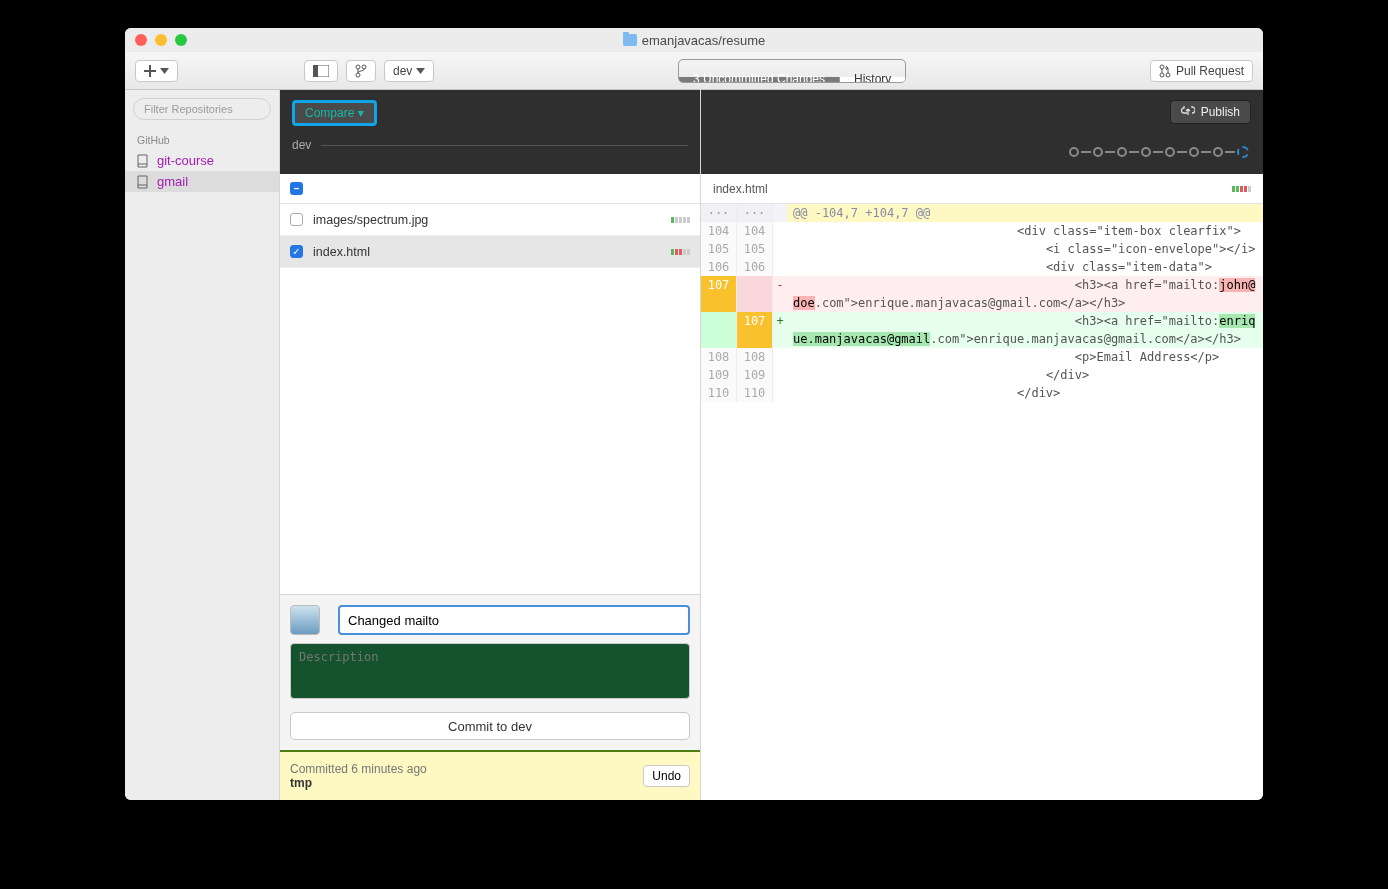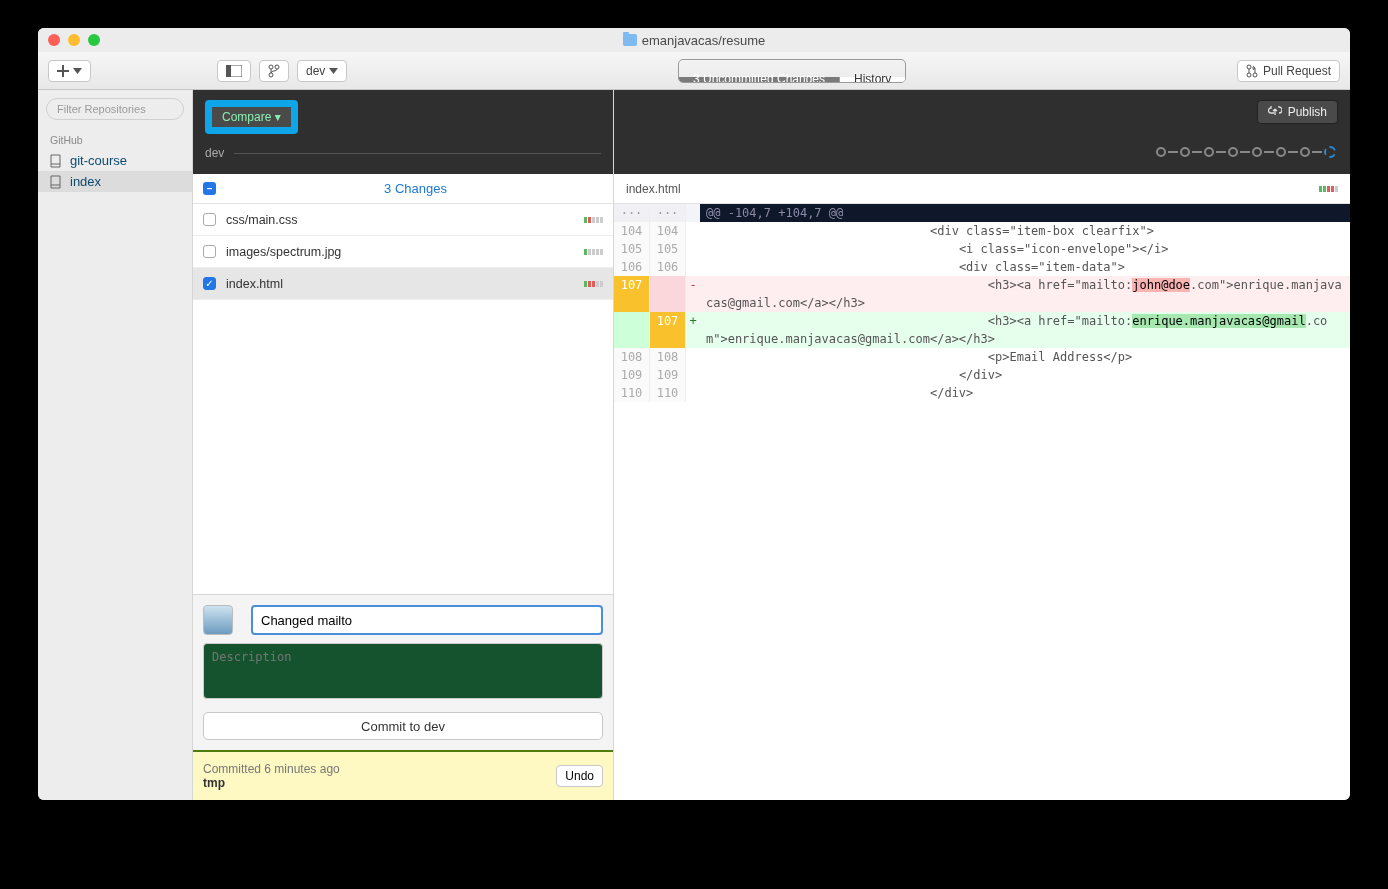"emanjavacas/resume" .window { width: 1312px -> 1138px }
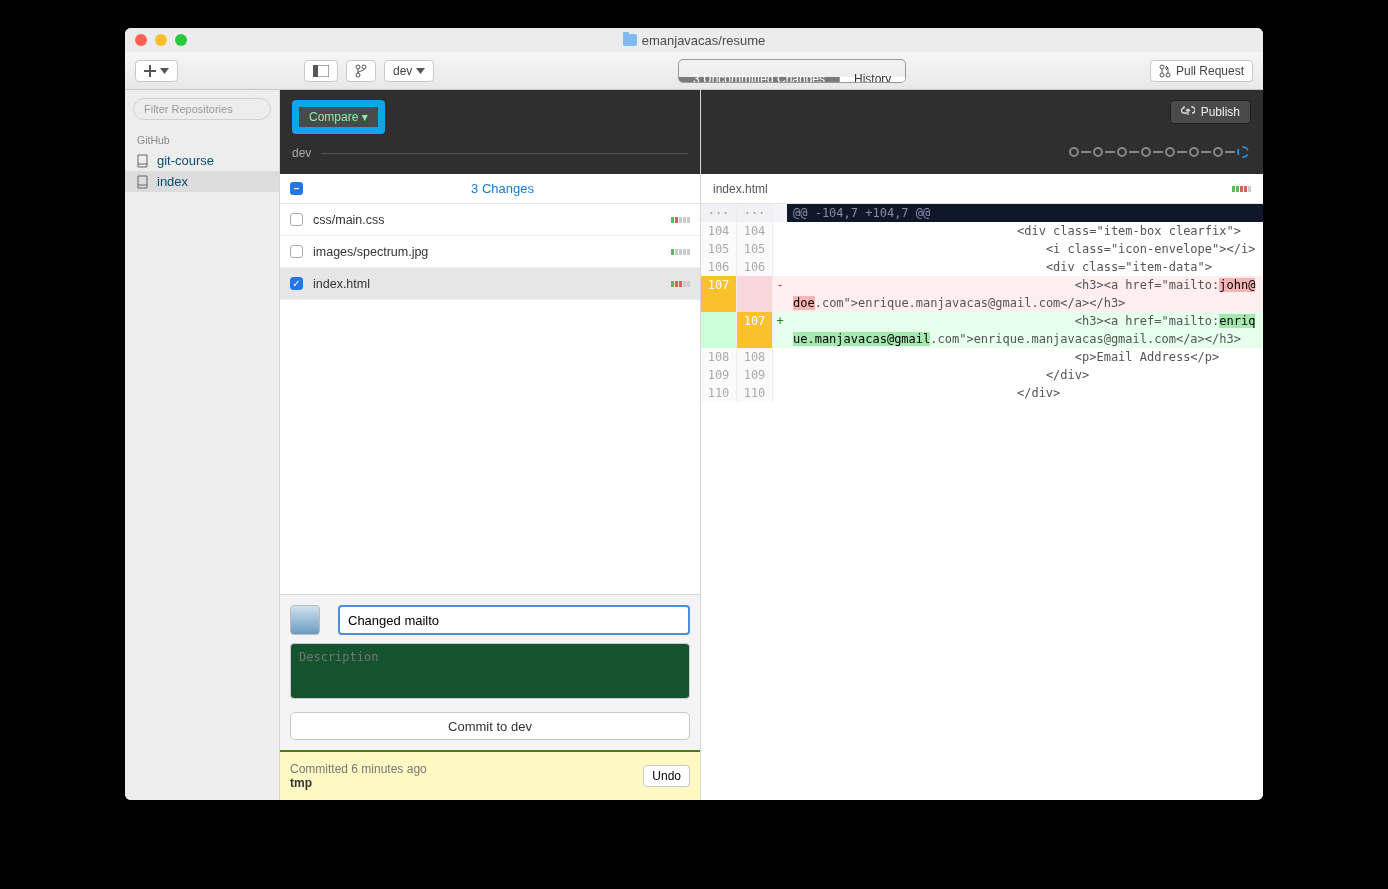"Compare ▾" .compare-btn { border: 7px solid #0ea5e9 -> 3px solid #0ea5e9; color: #86efac -> #14b8a6 }
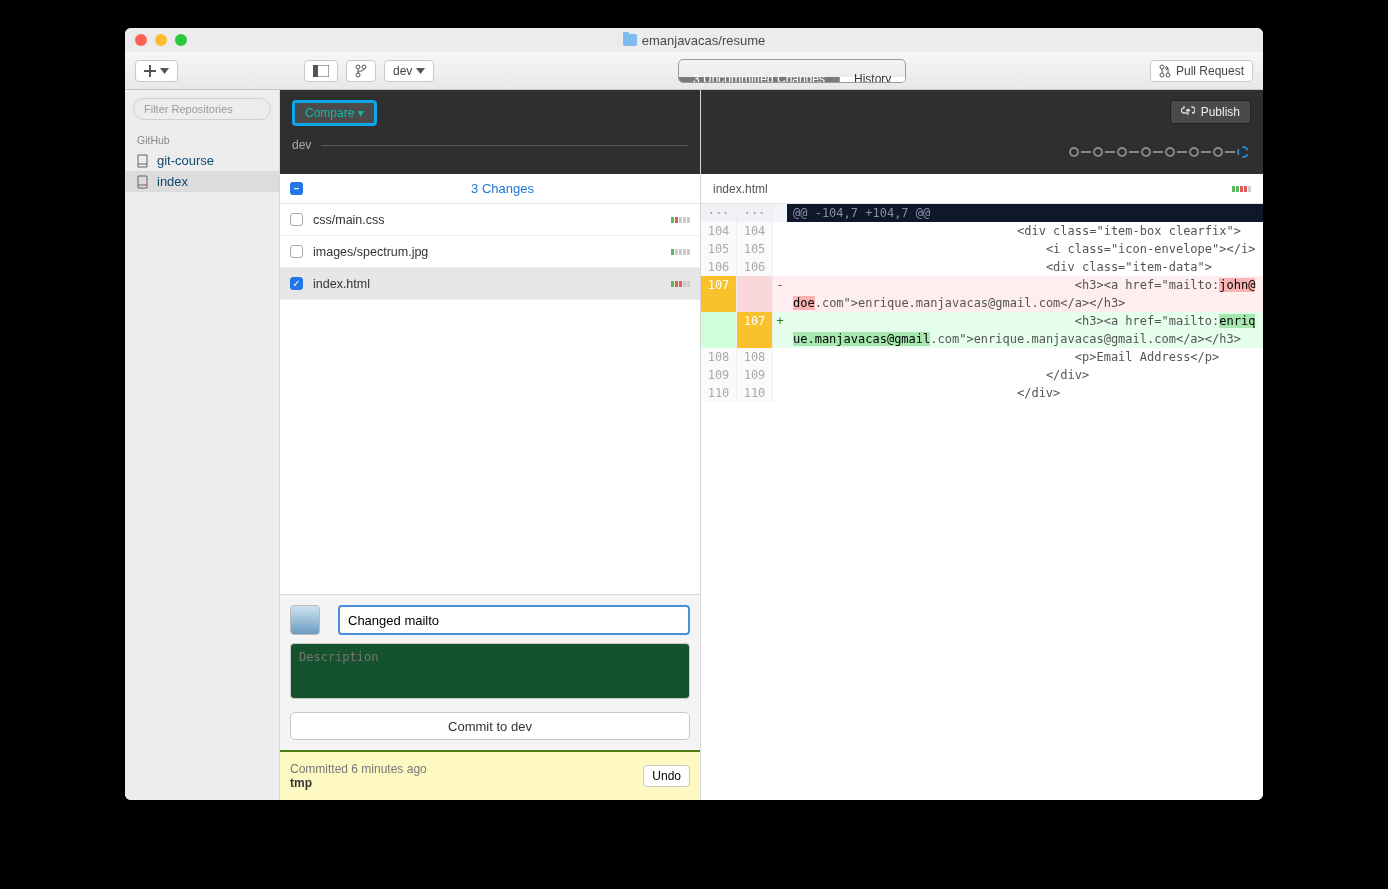"git-course" .sb-item { color: #0c4a6e -> #a21caf }
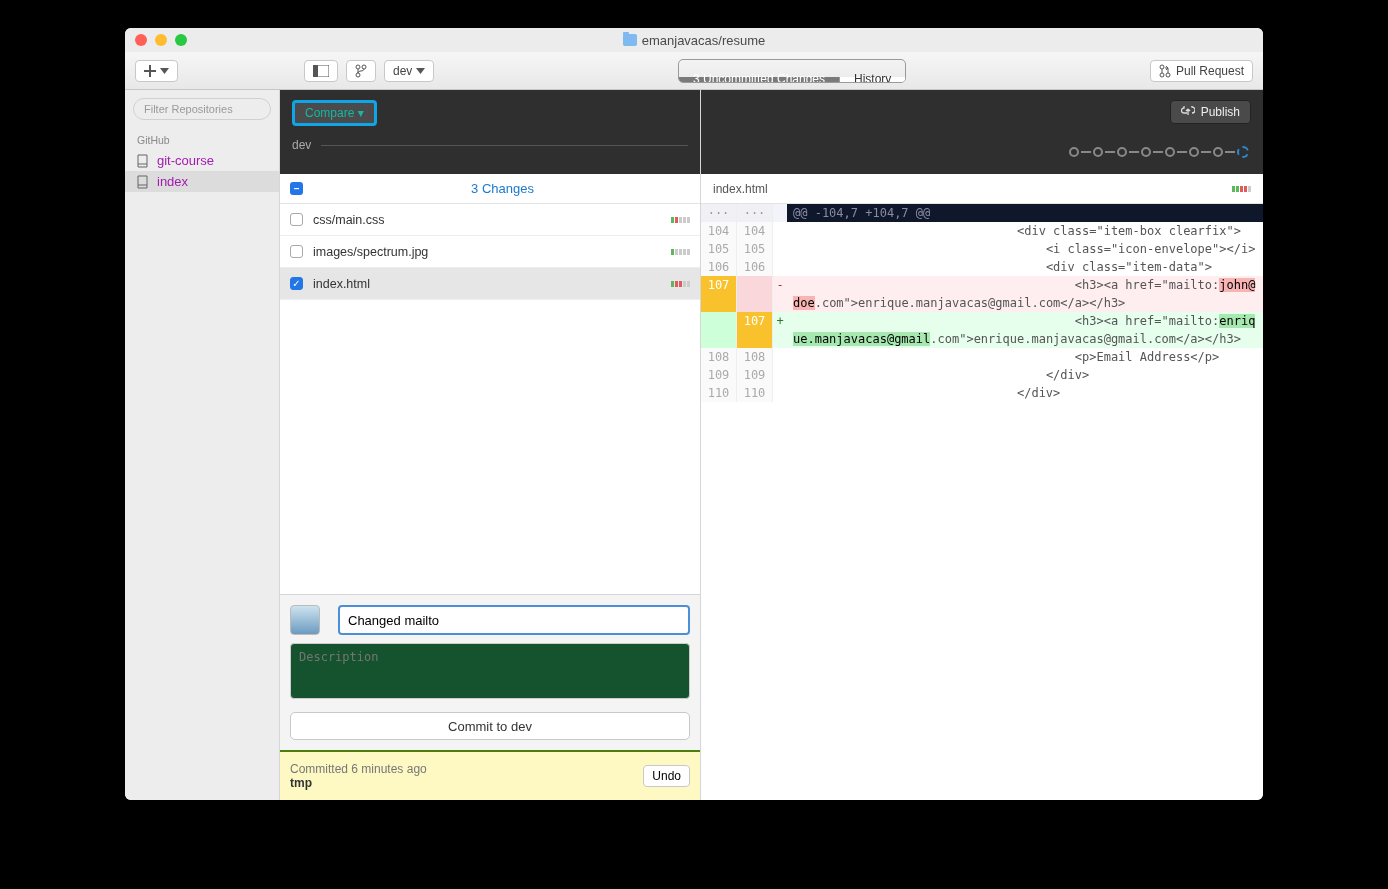"index" span { text: index -> gmail }
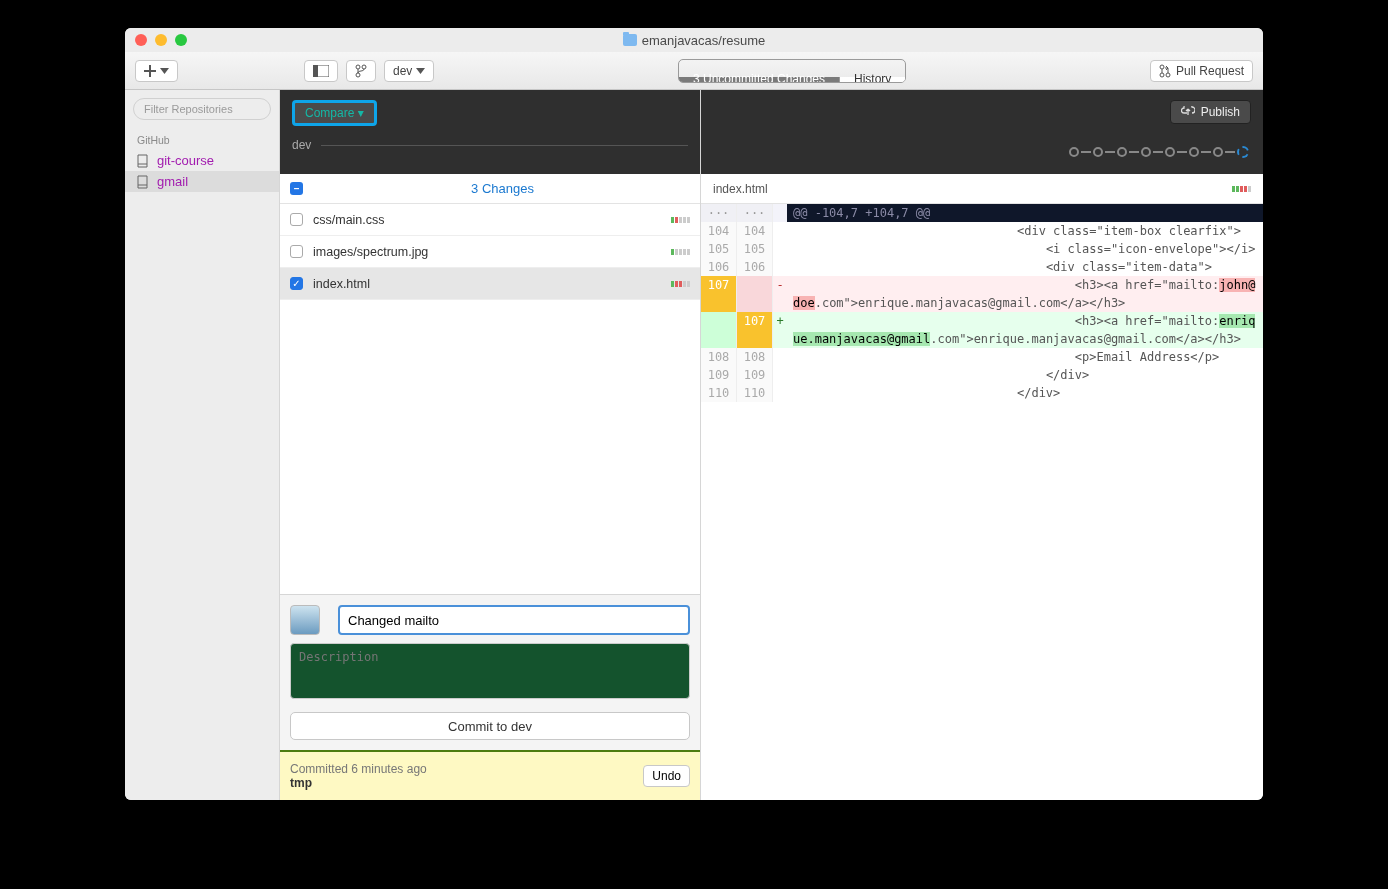"3 Changes" div.cnt { html: <div>3 Changes</div> -> none }
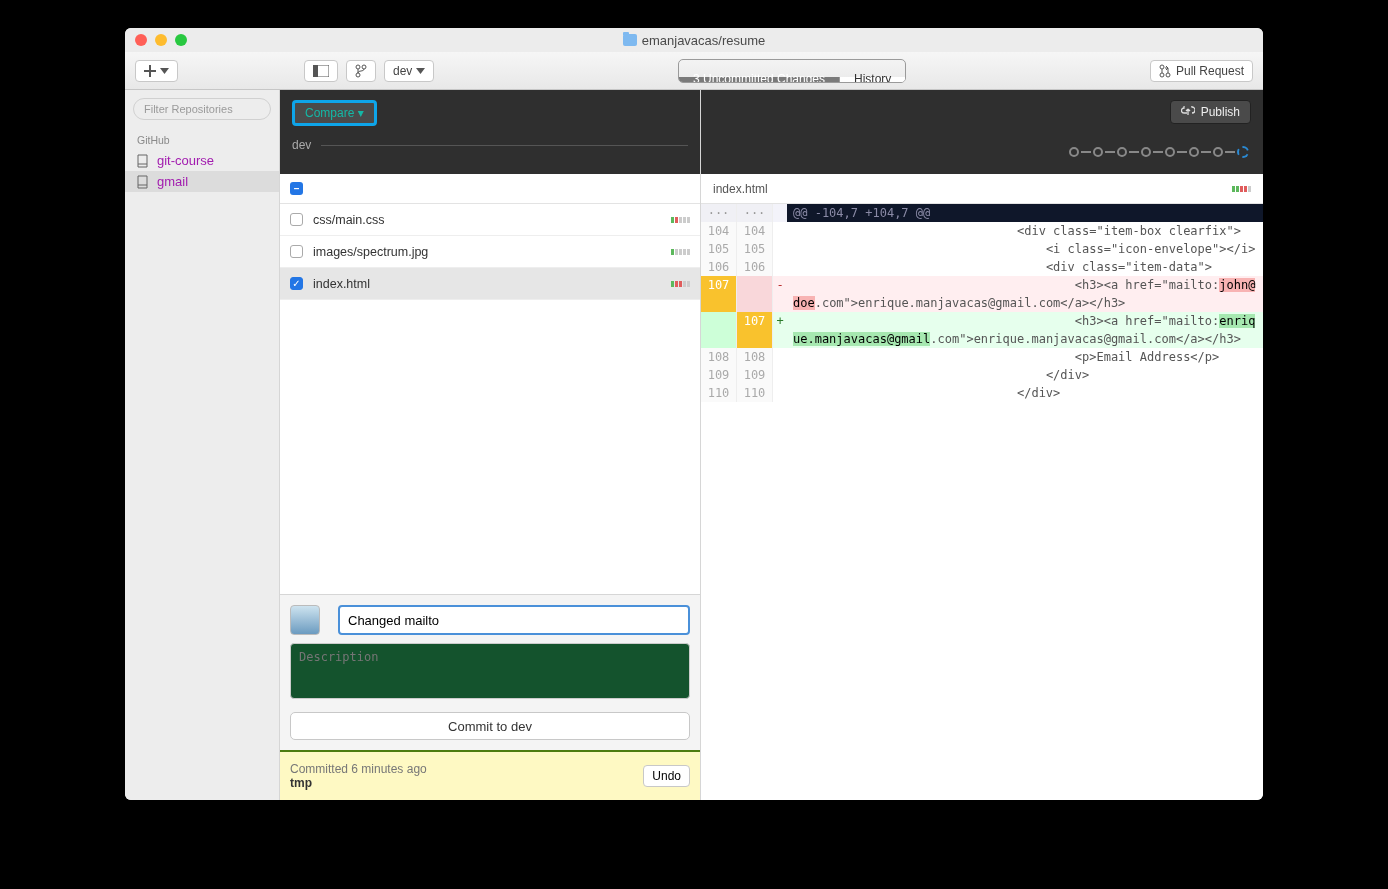"css/main.css" div.file-row { html: <div> <div></div> <div>css/main.css</div> <div> <span></span> <span></span> <span></span> <span></span> <span></span> </div> </div> -> none }
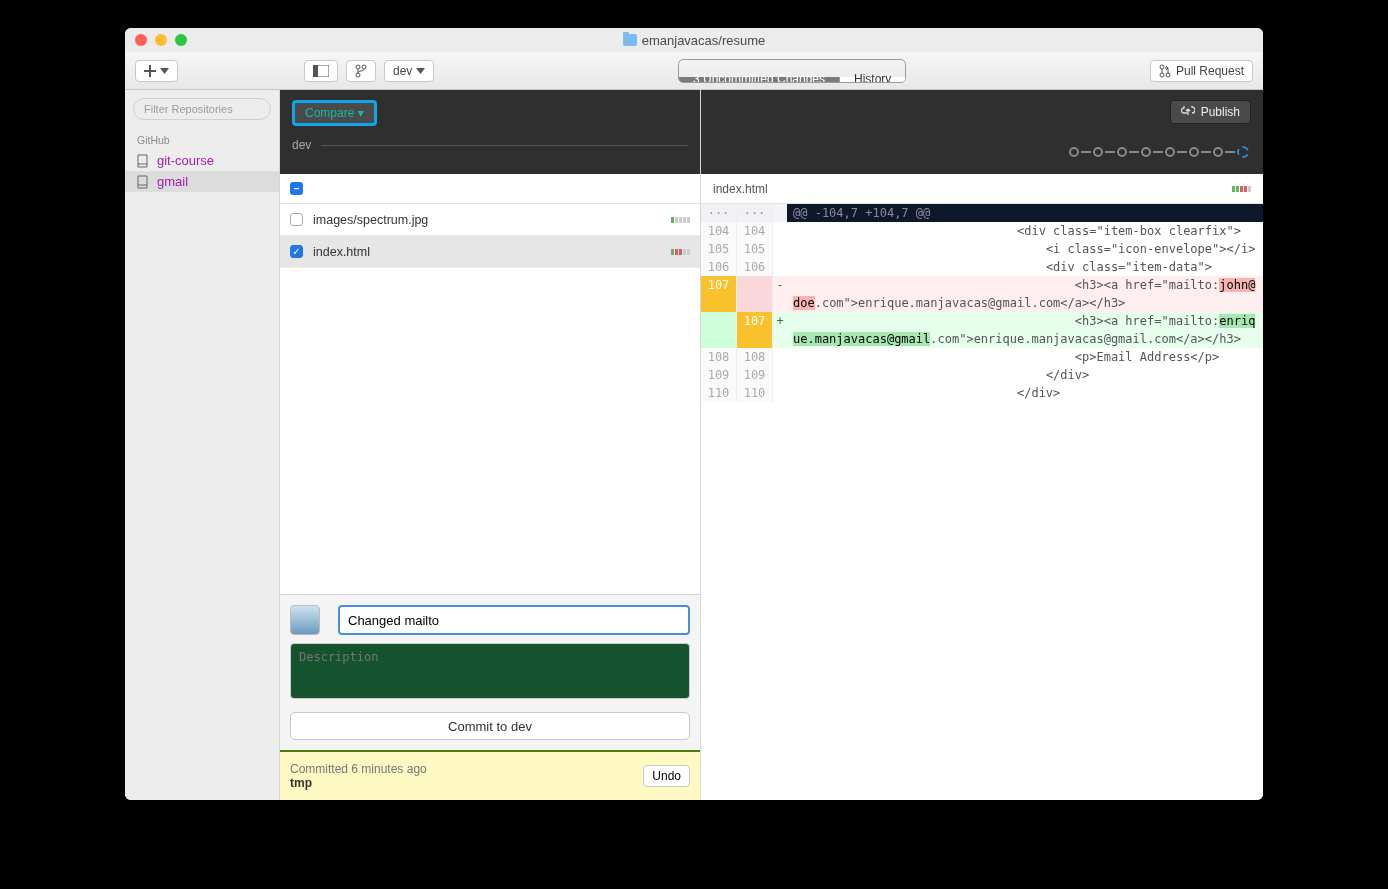"@@ -104,7 +104,7 @@" .hunk .code { background: #0f172a -> #fef9c3 }
